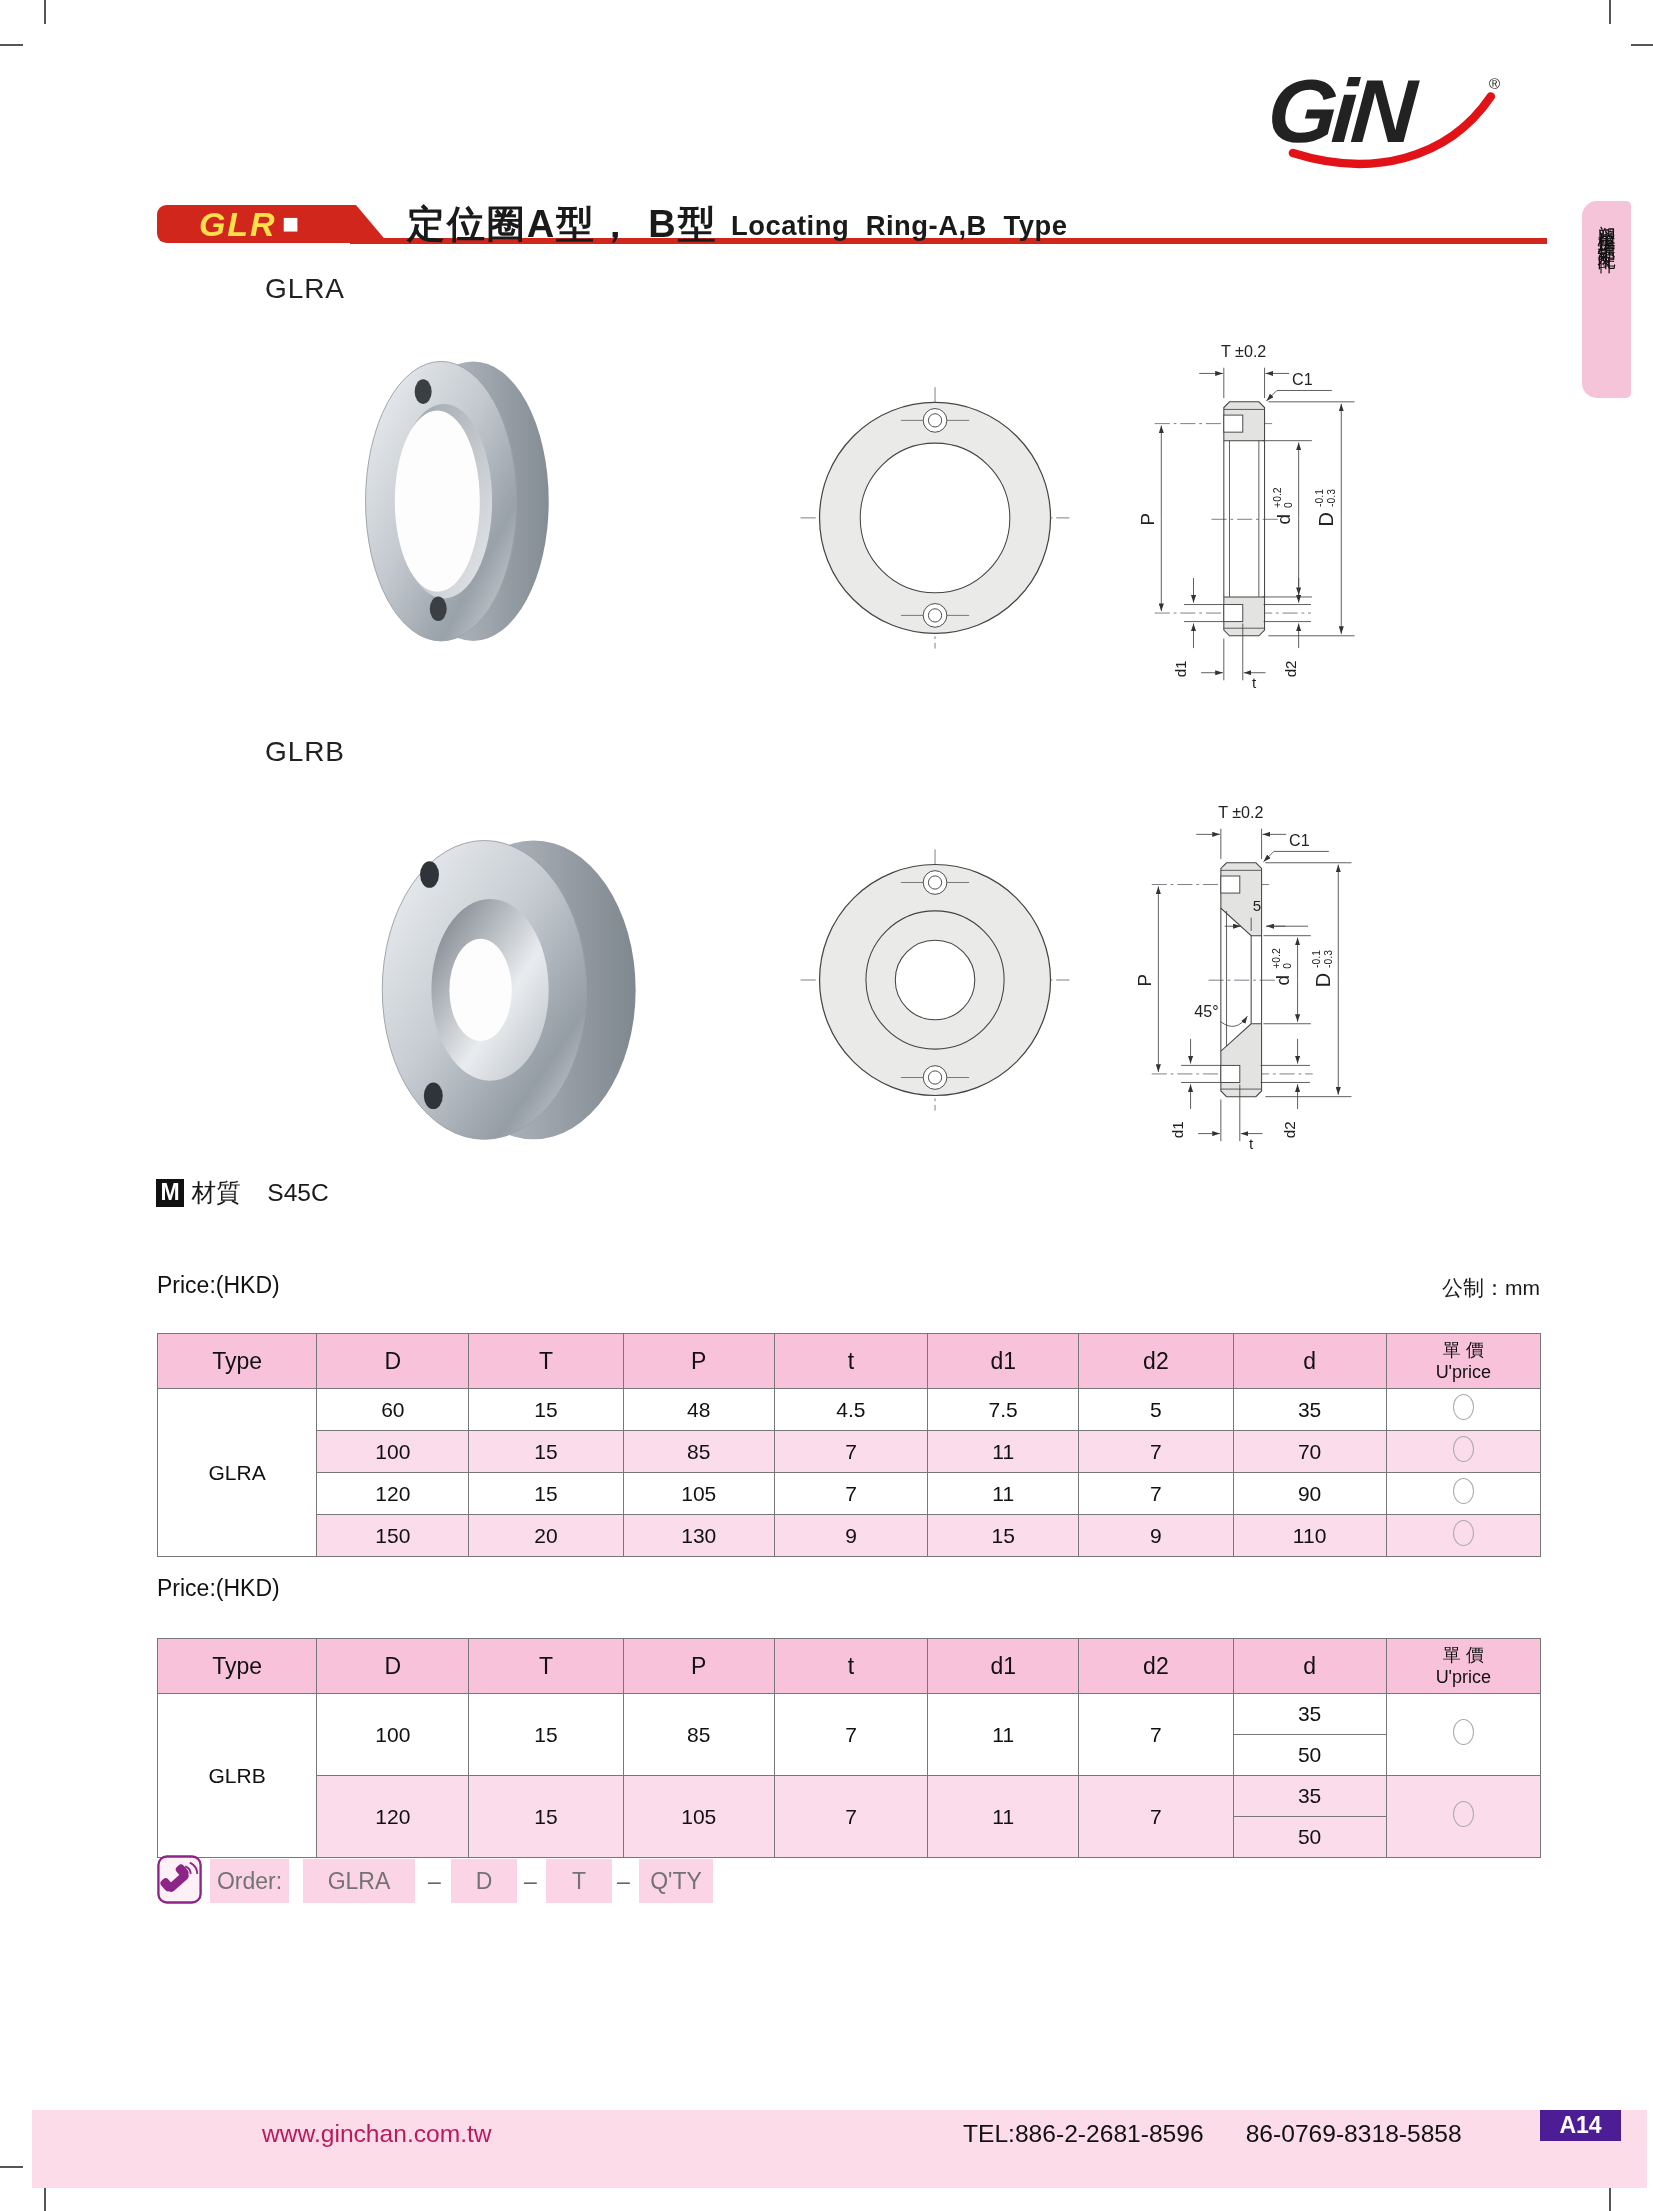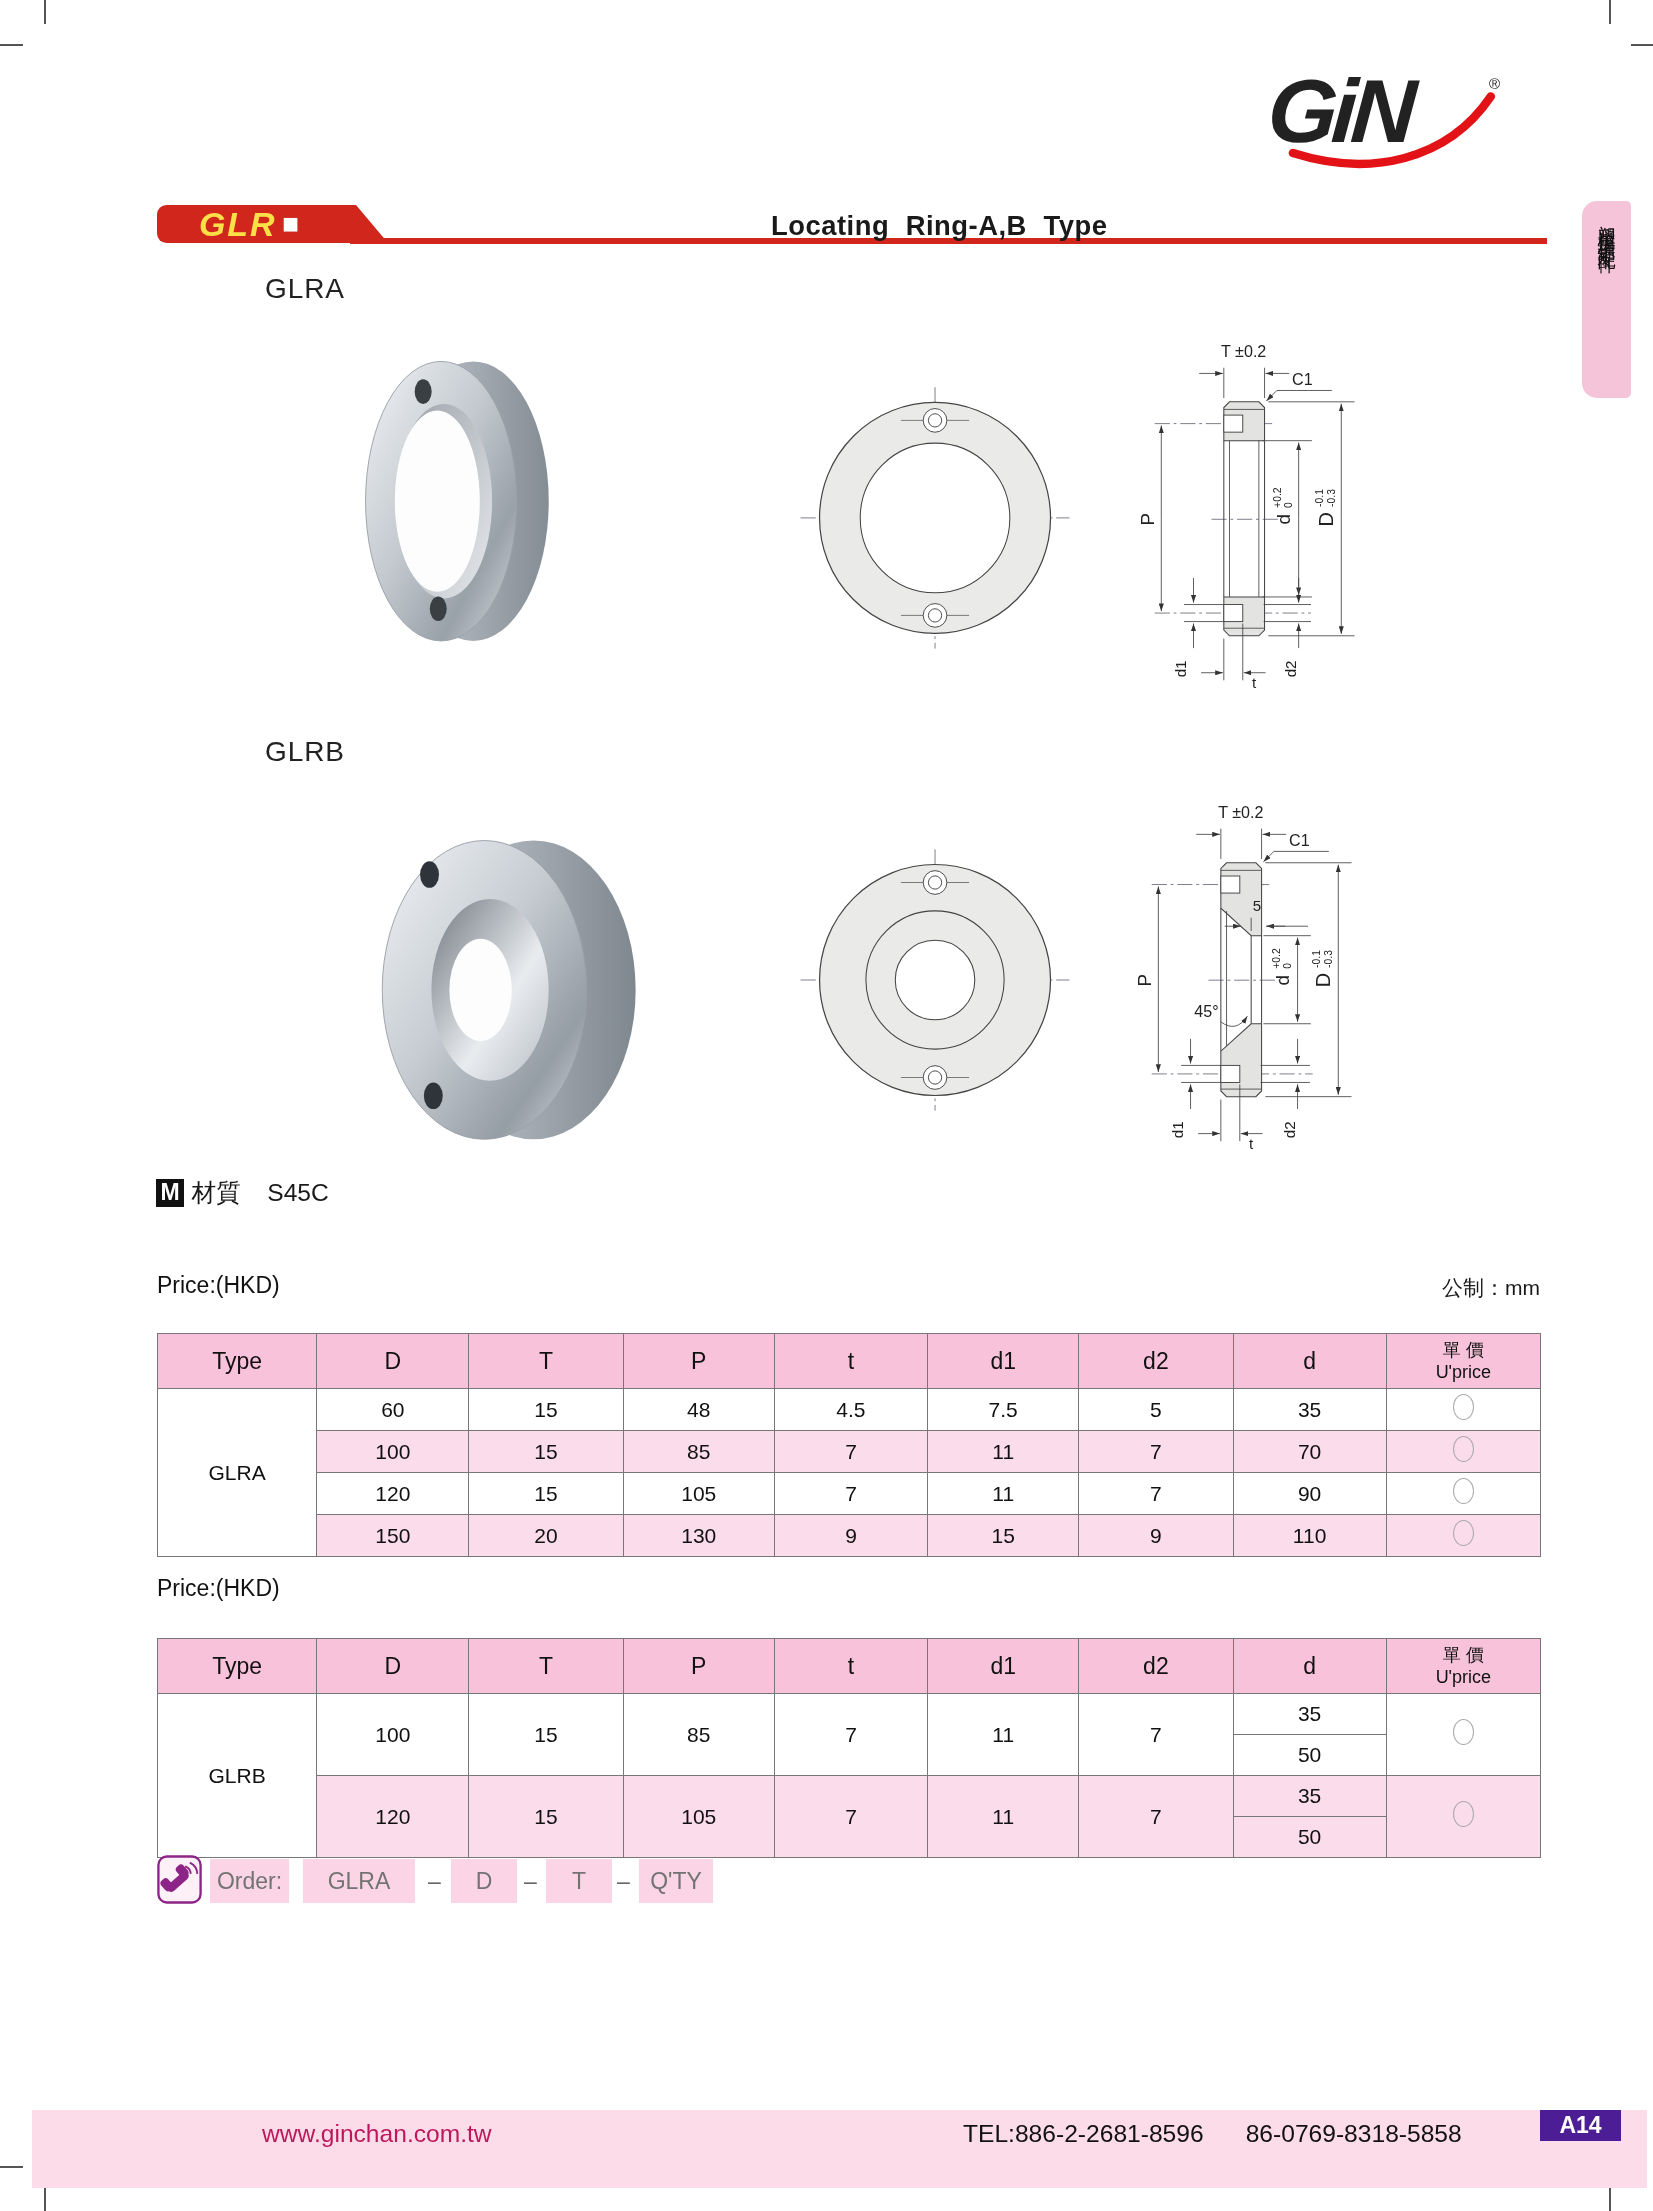"定位圈A型， B型" div.abs { html: none -> <div>定位圈A型， B型</div> }
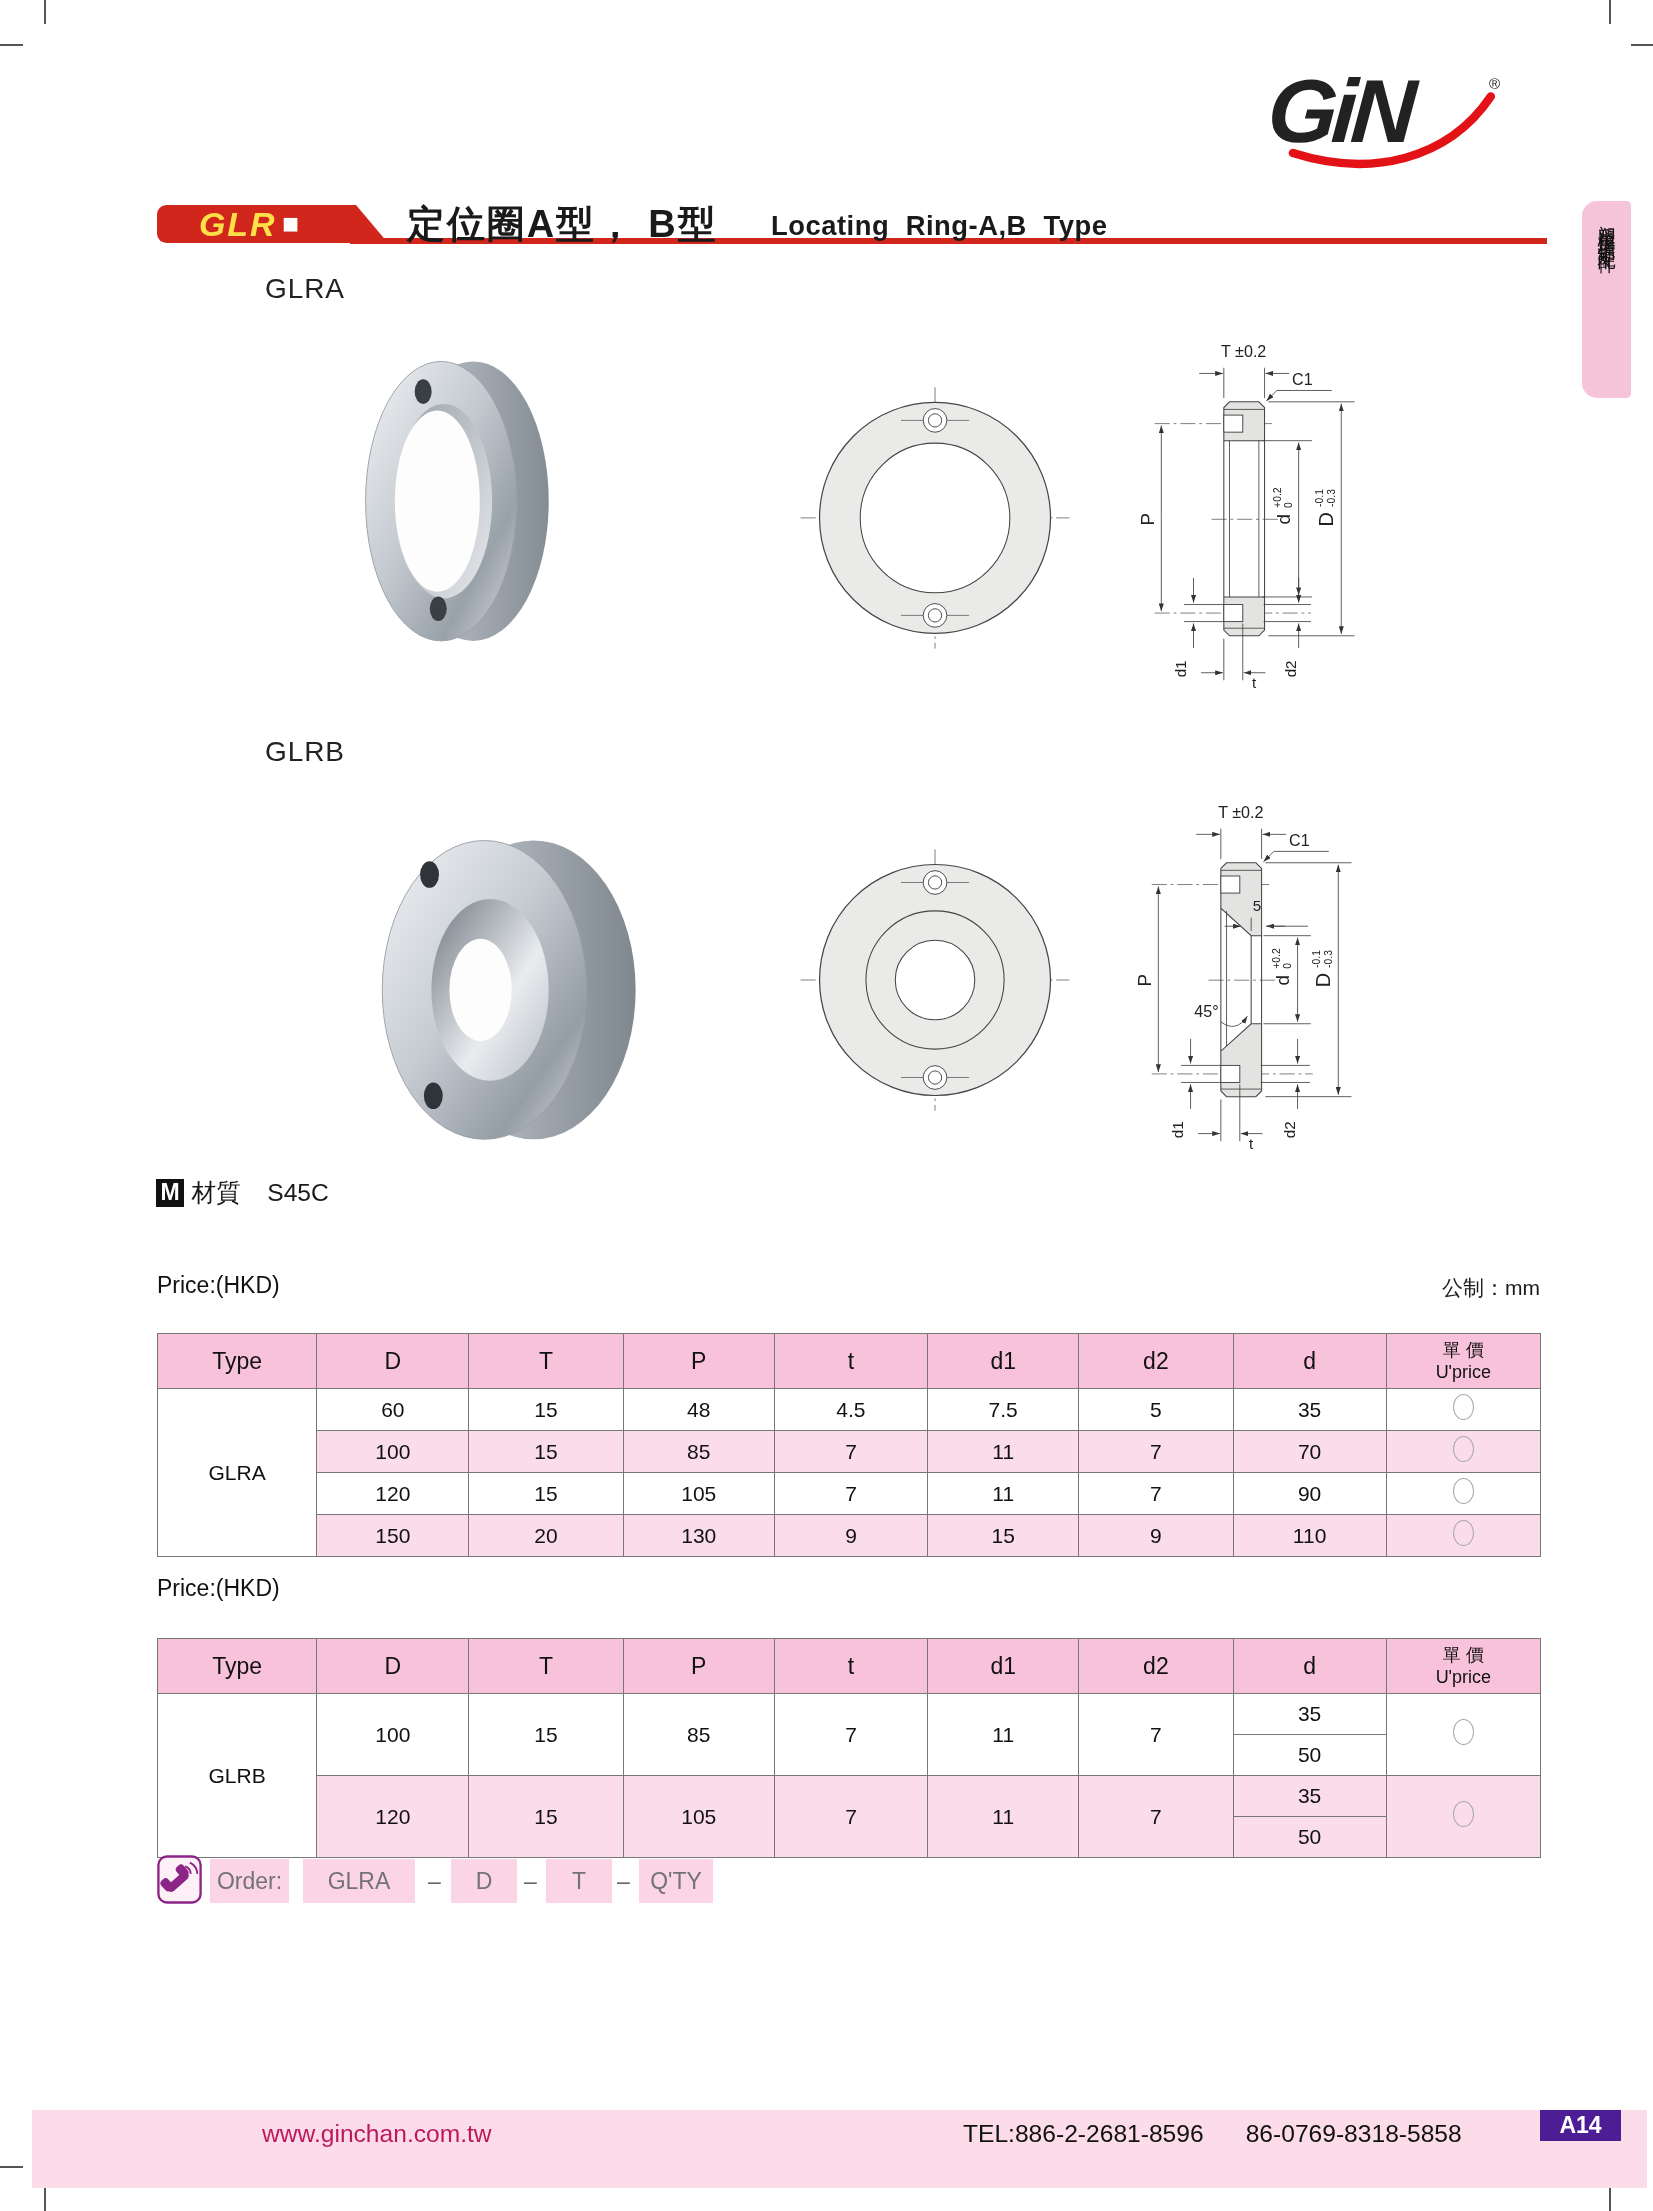"Locating Ring-A,B Type" #hdr-en { margin-left: 40px -> none }
